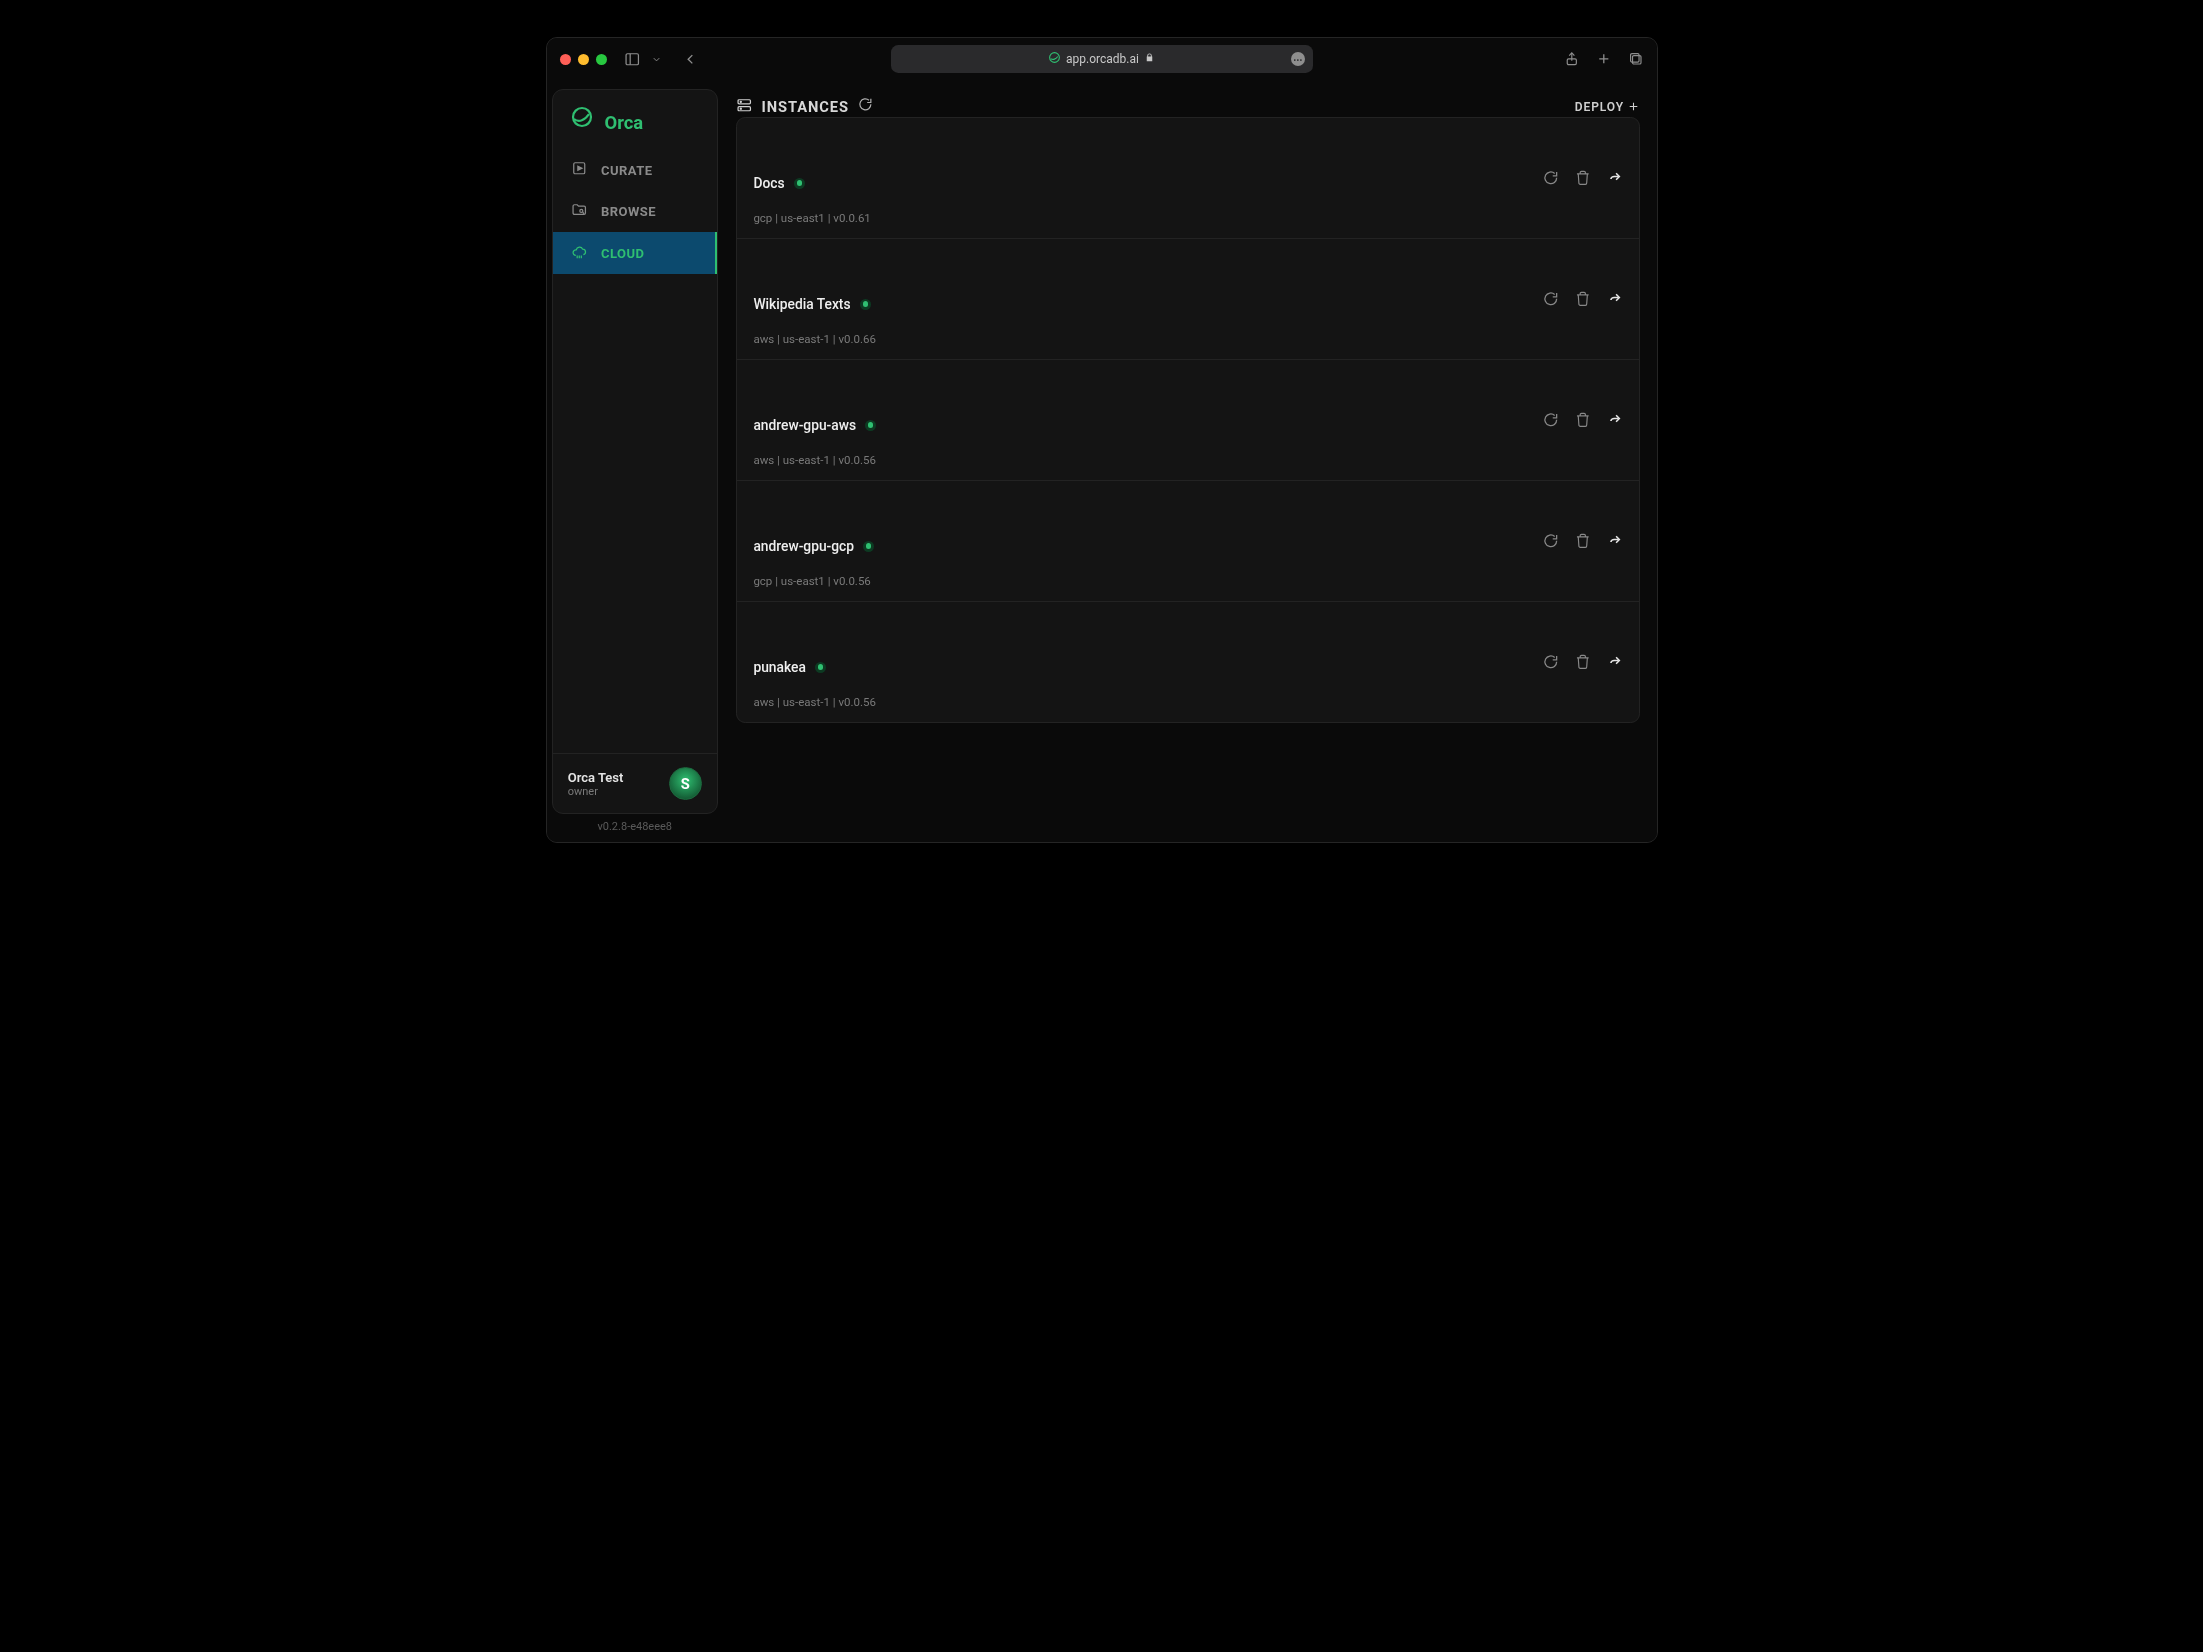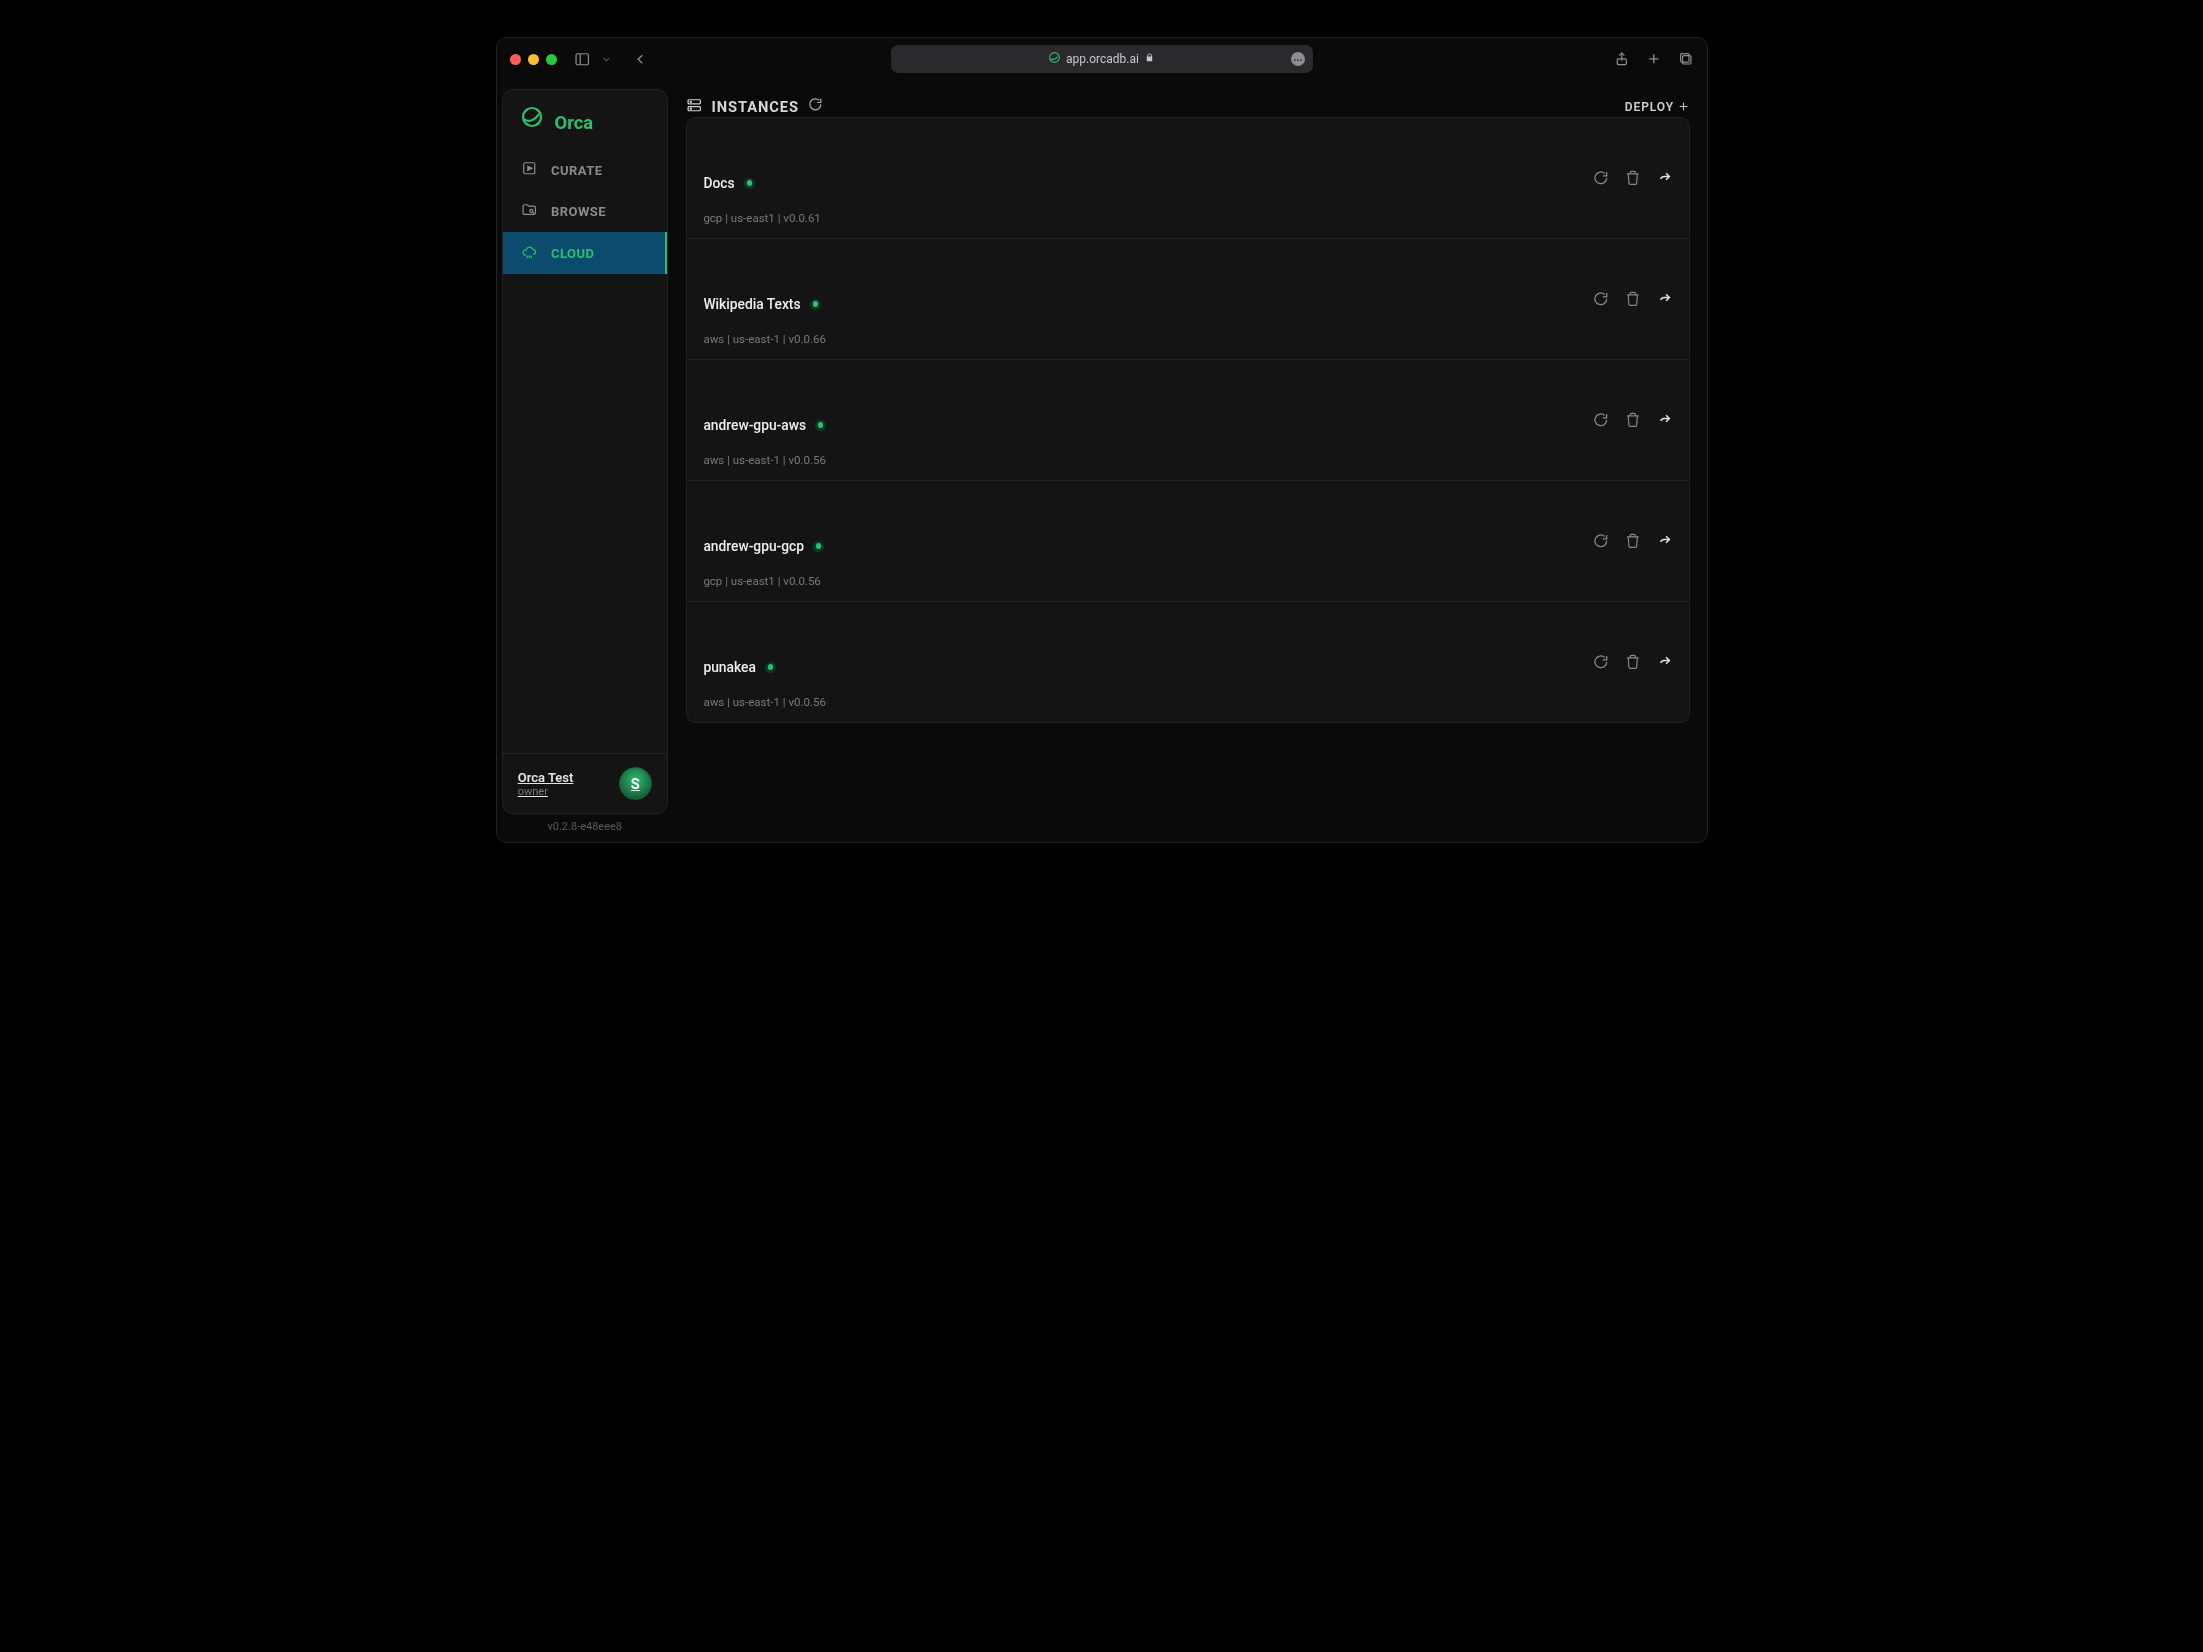"app.orcadb.ai" .window { width: 1212px -> 1112px }
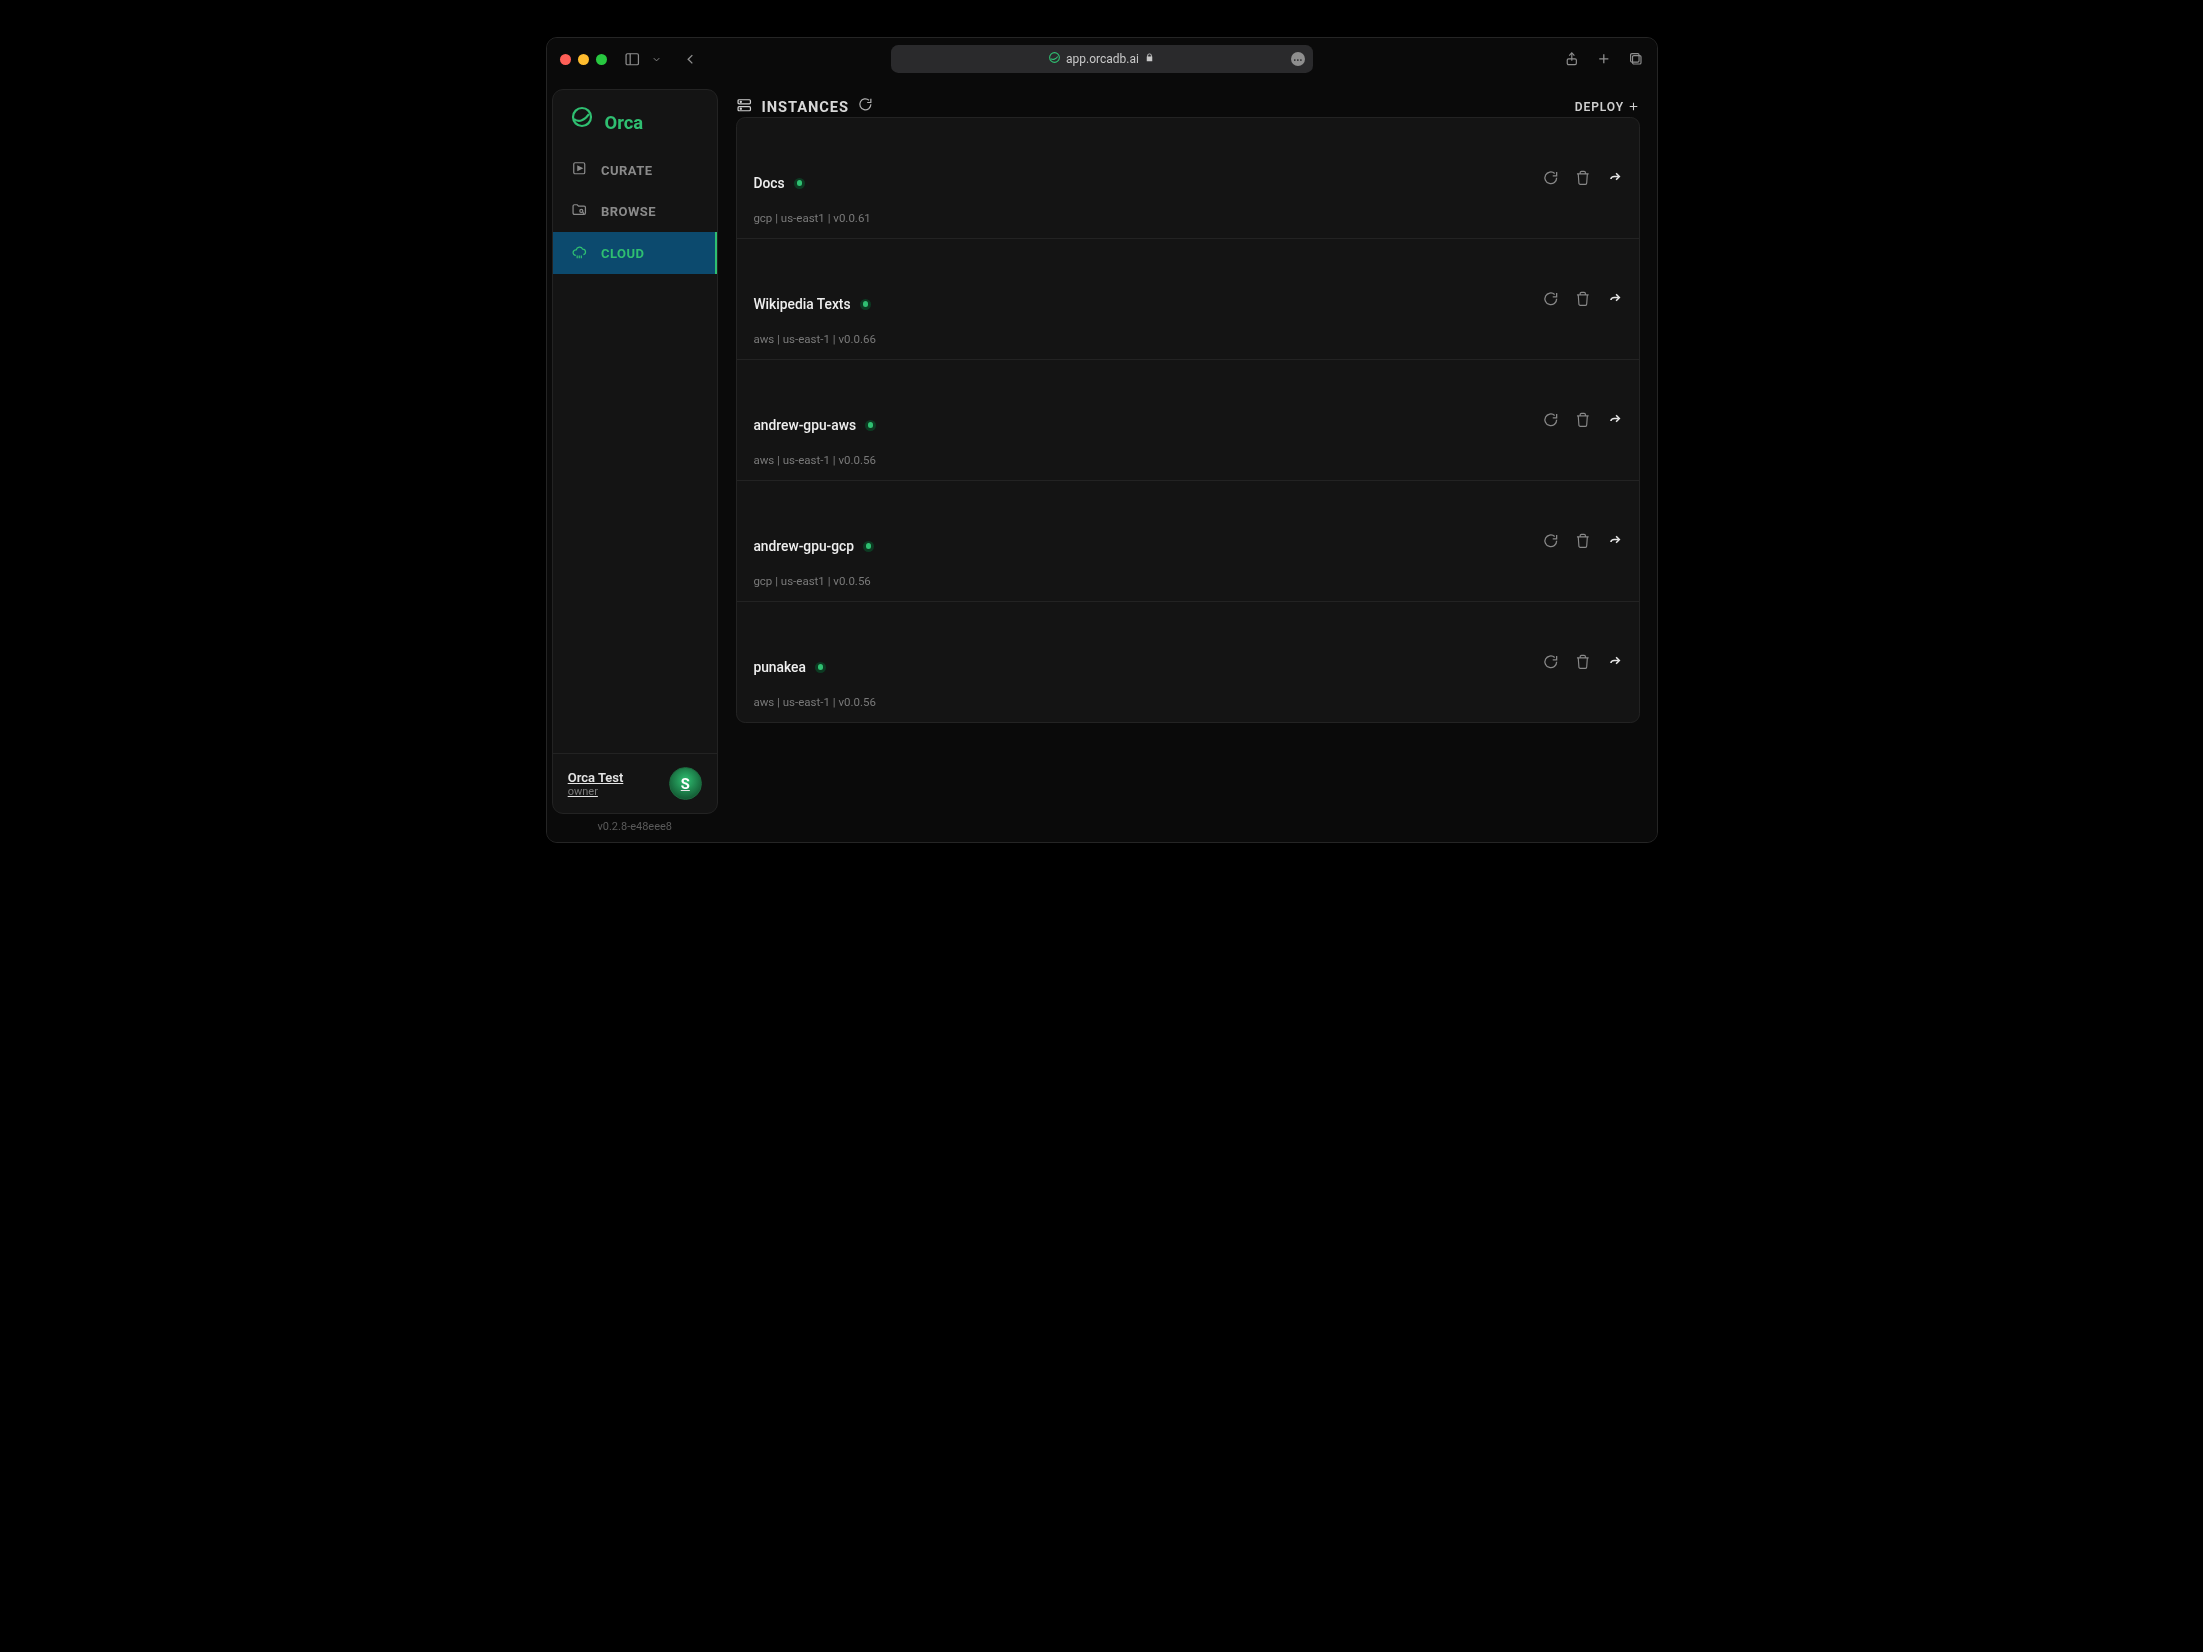"Orca Test" .account { text-decoration: underline -> none }
